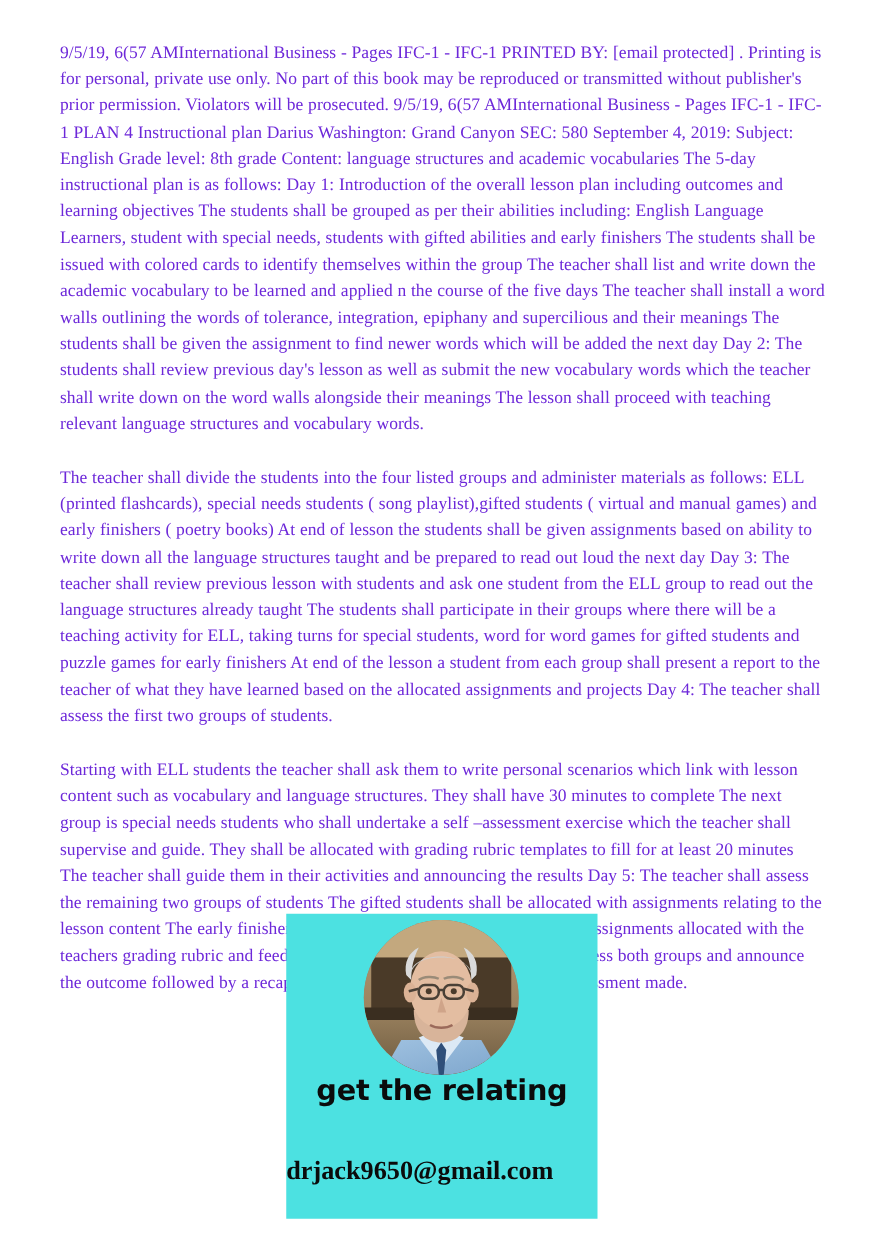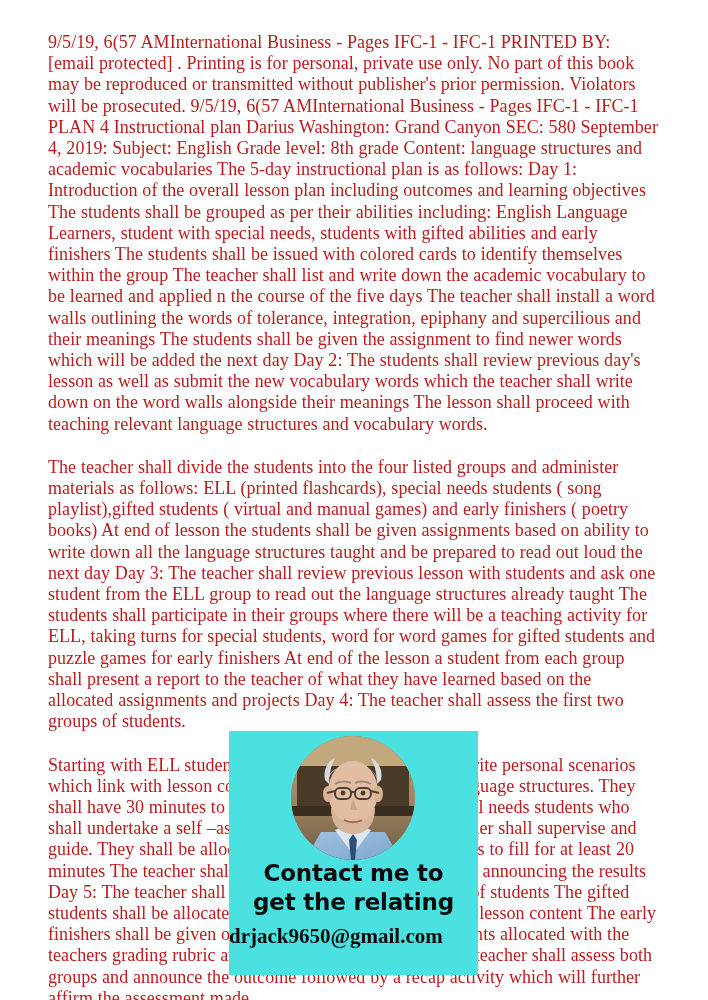"9/5/19, 6(57 AMInternational Business -" .doc-paragraph { color: #b91c1c -> #6d28d9; font-size: 18px -> 14px }
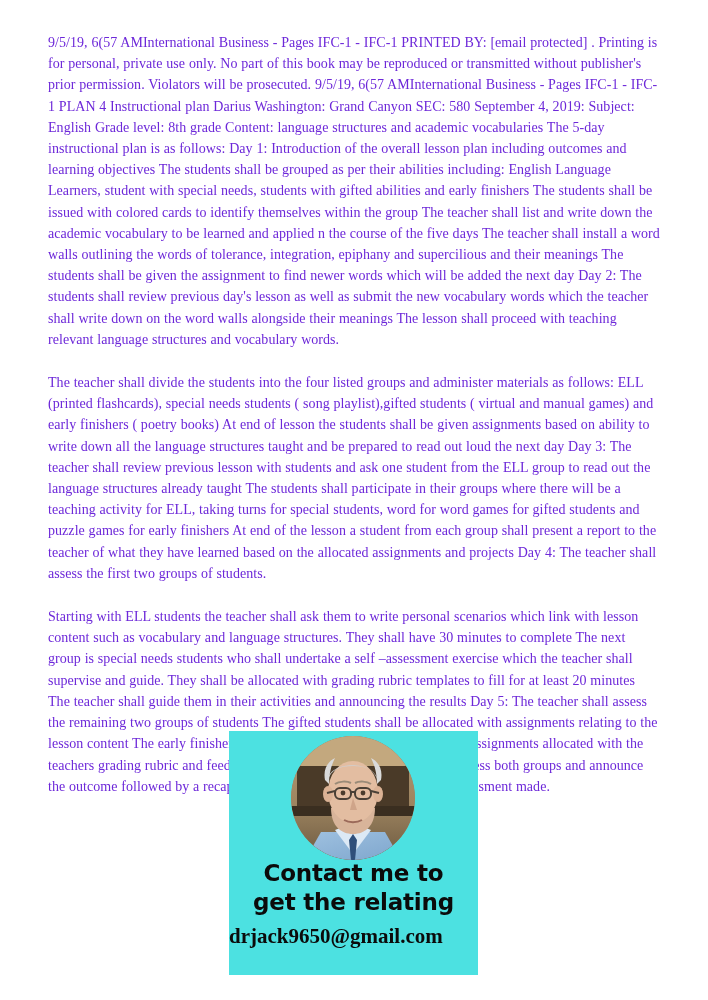"Contact me to" span.promo-line { html: <span>Contact me to</span> -> none }
